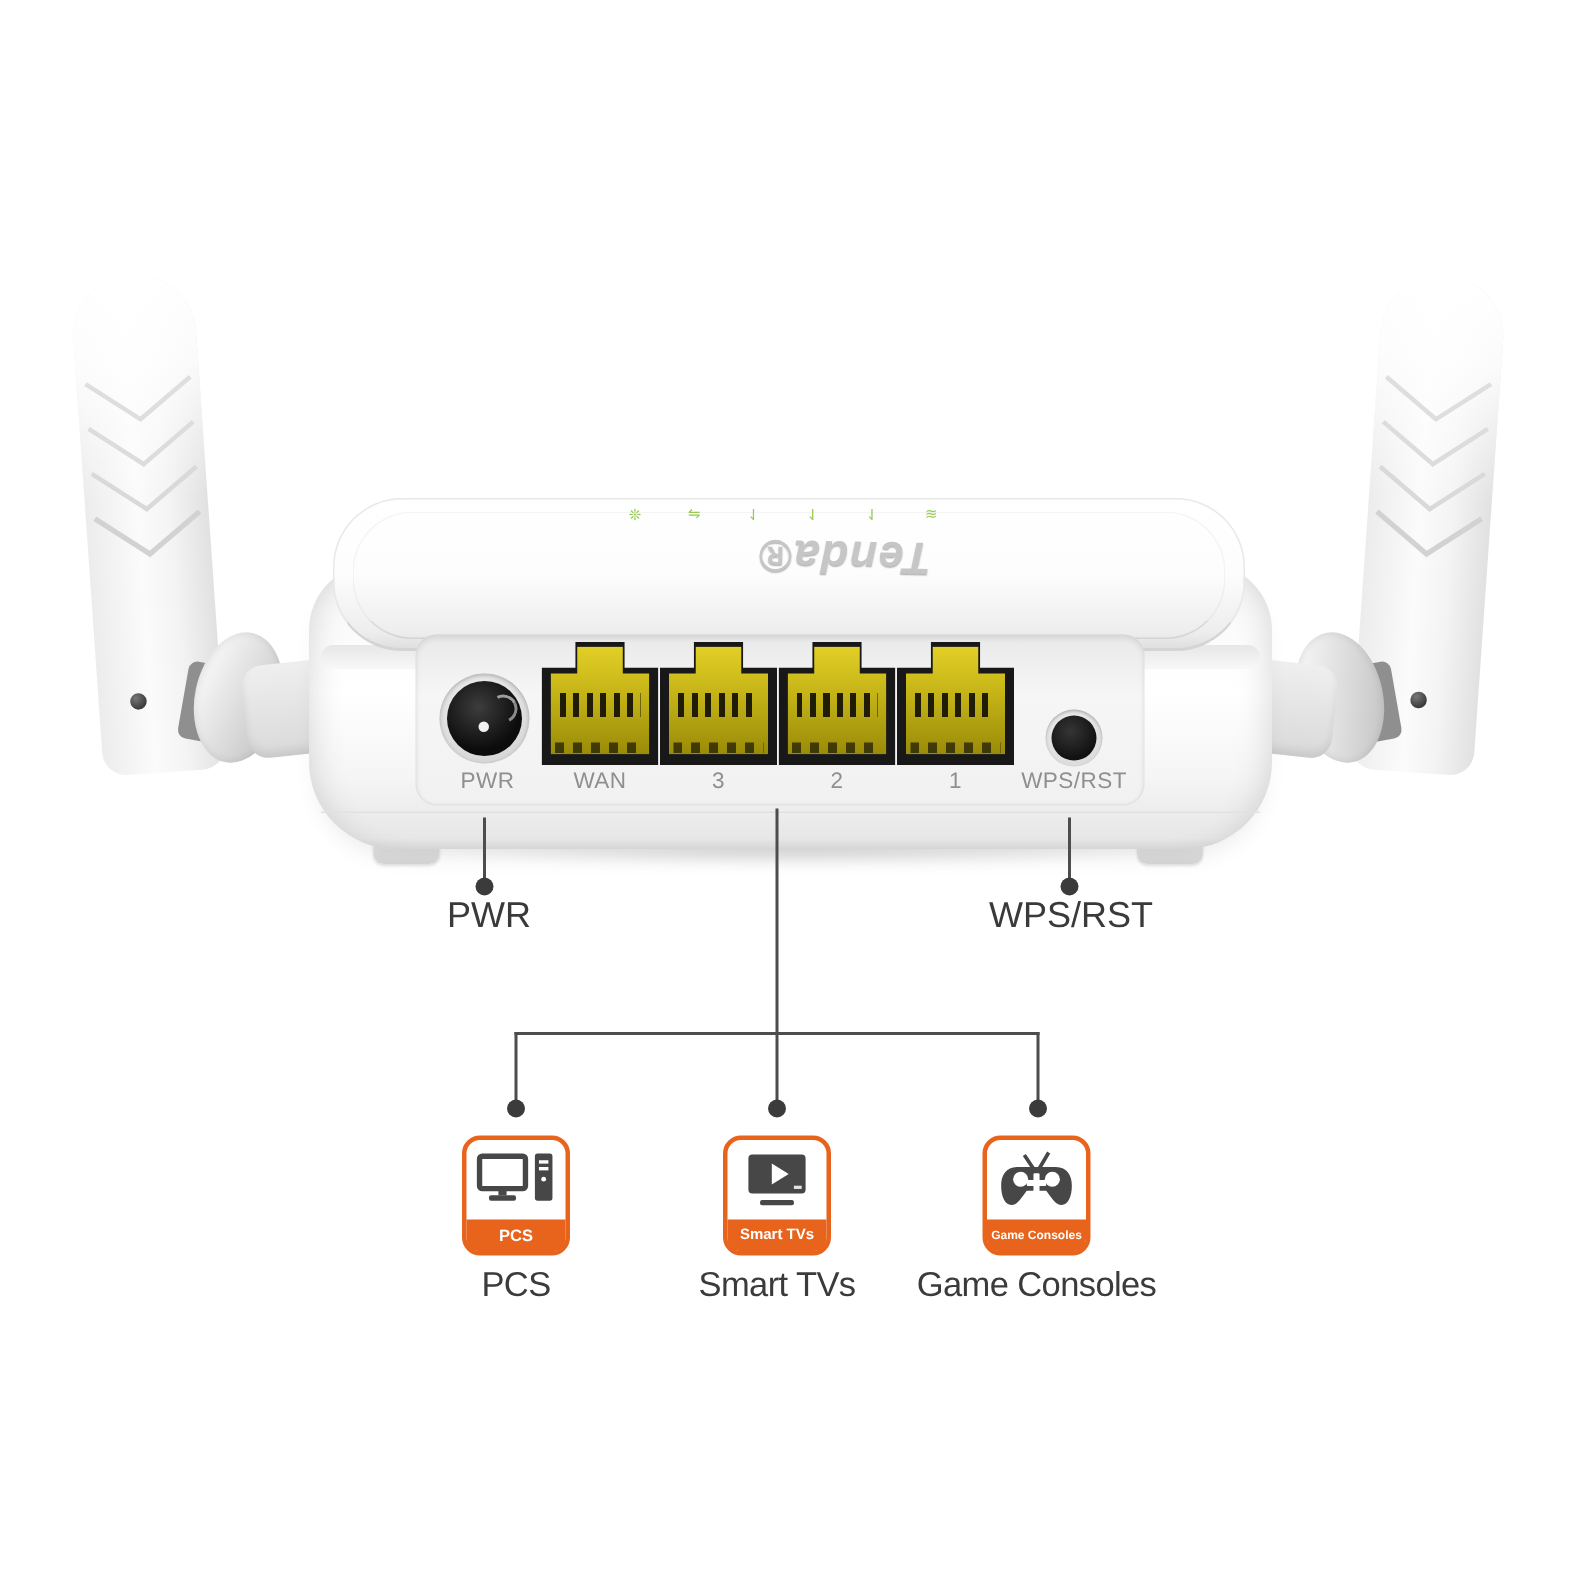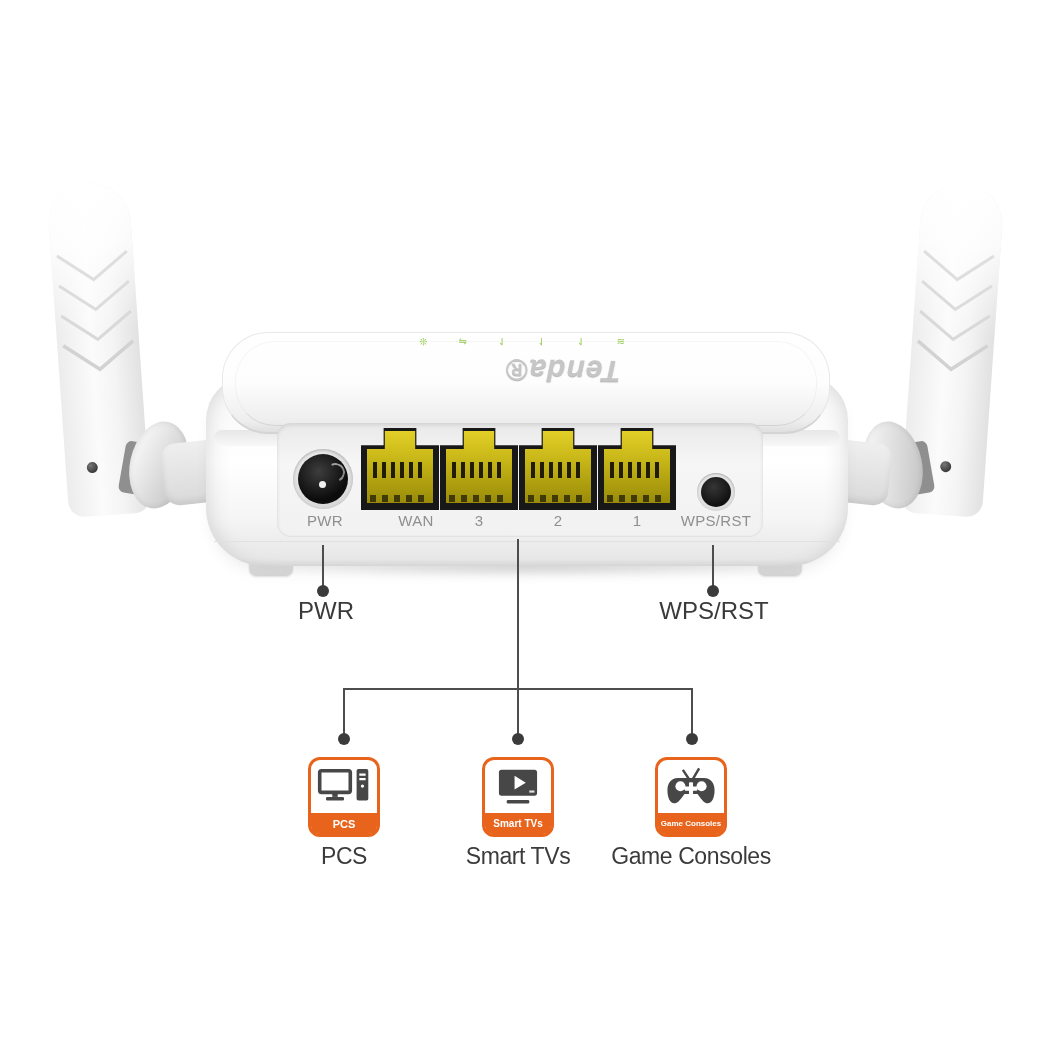"WAN" .pl-1 { left: 416px -> 400px }
